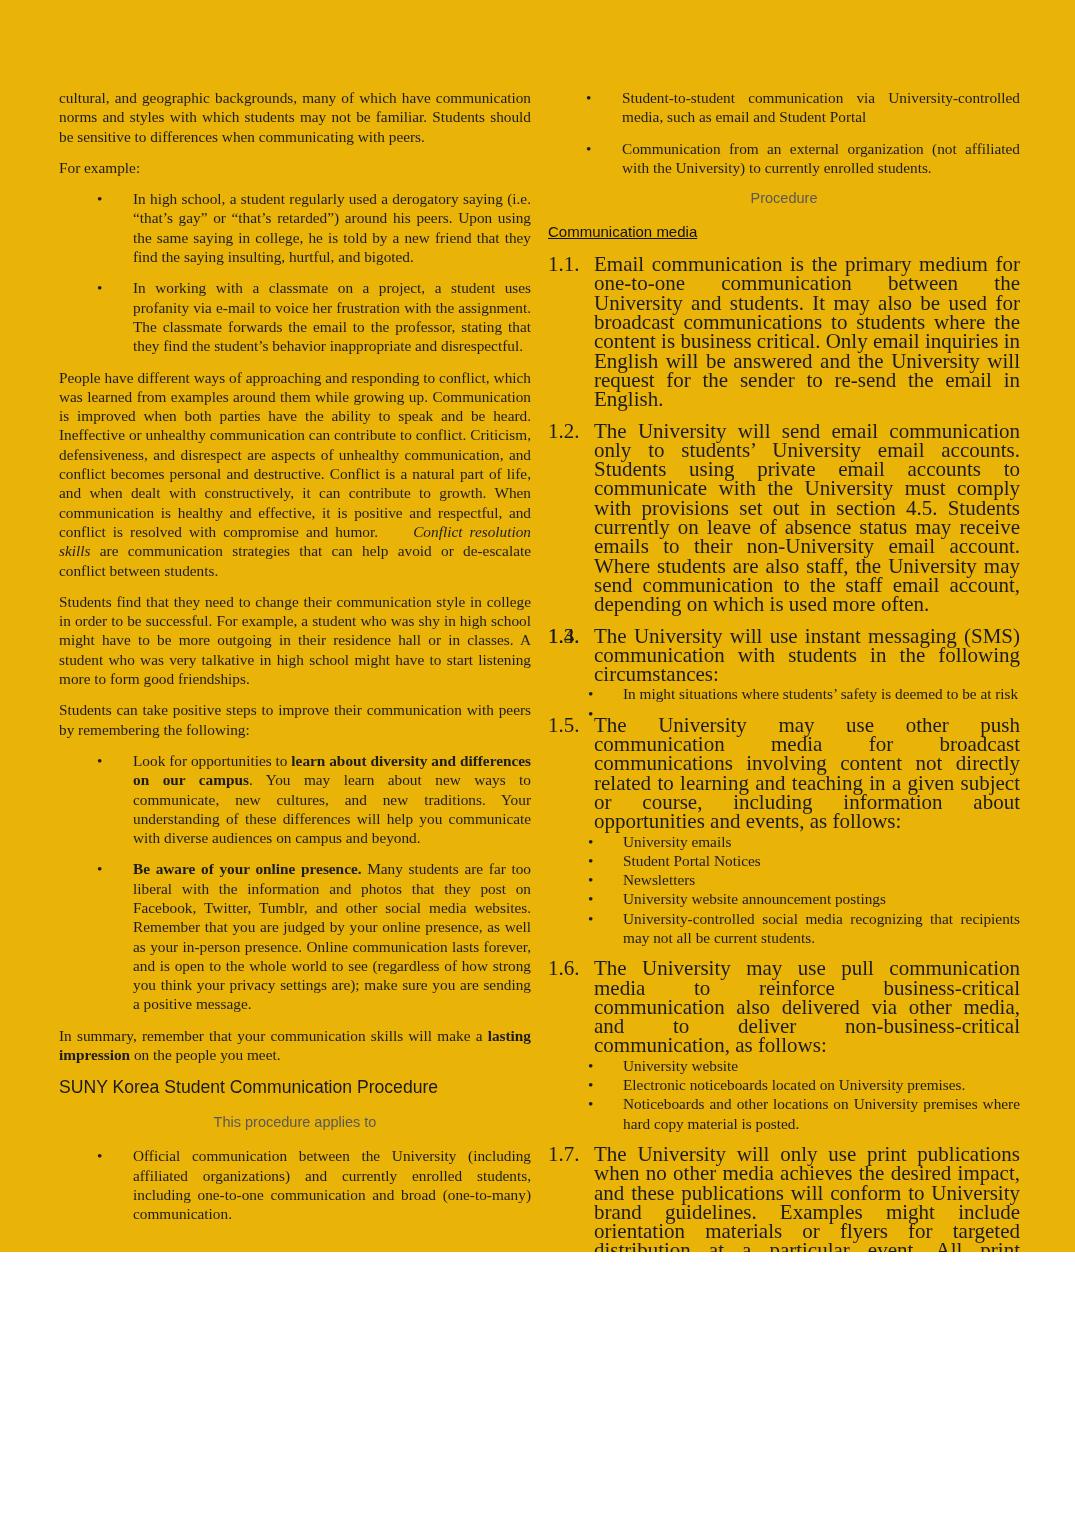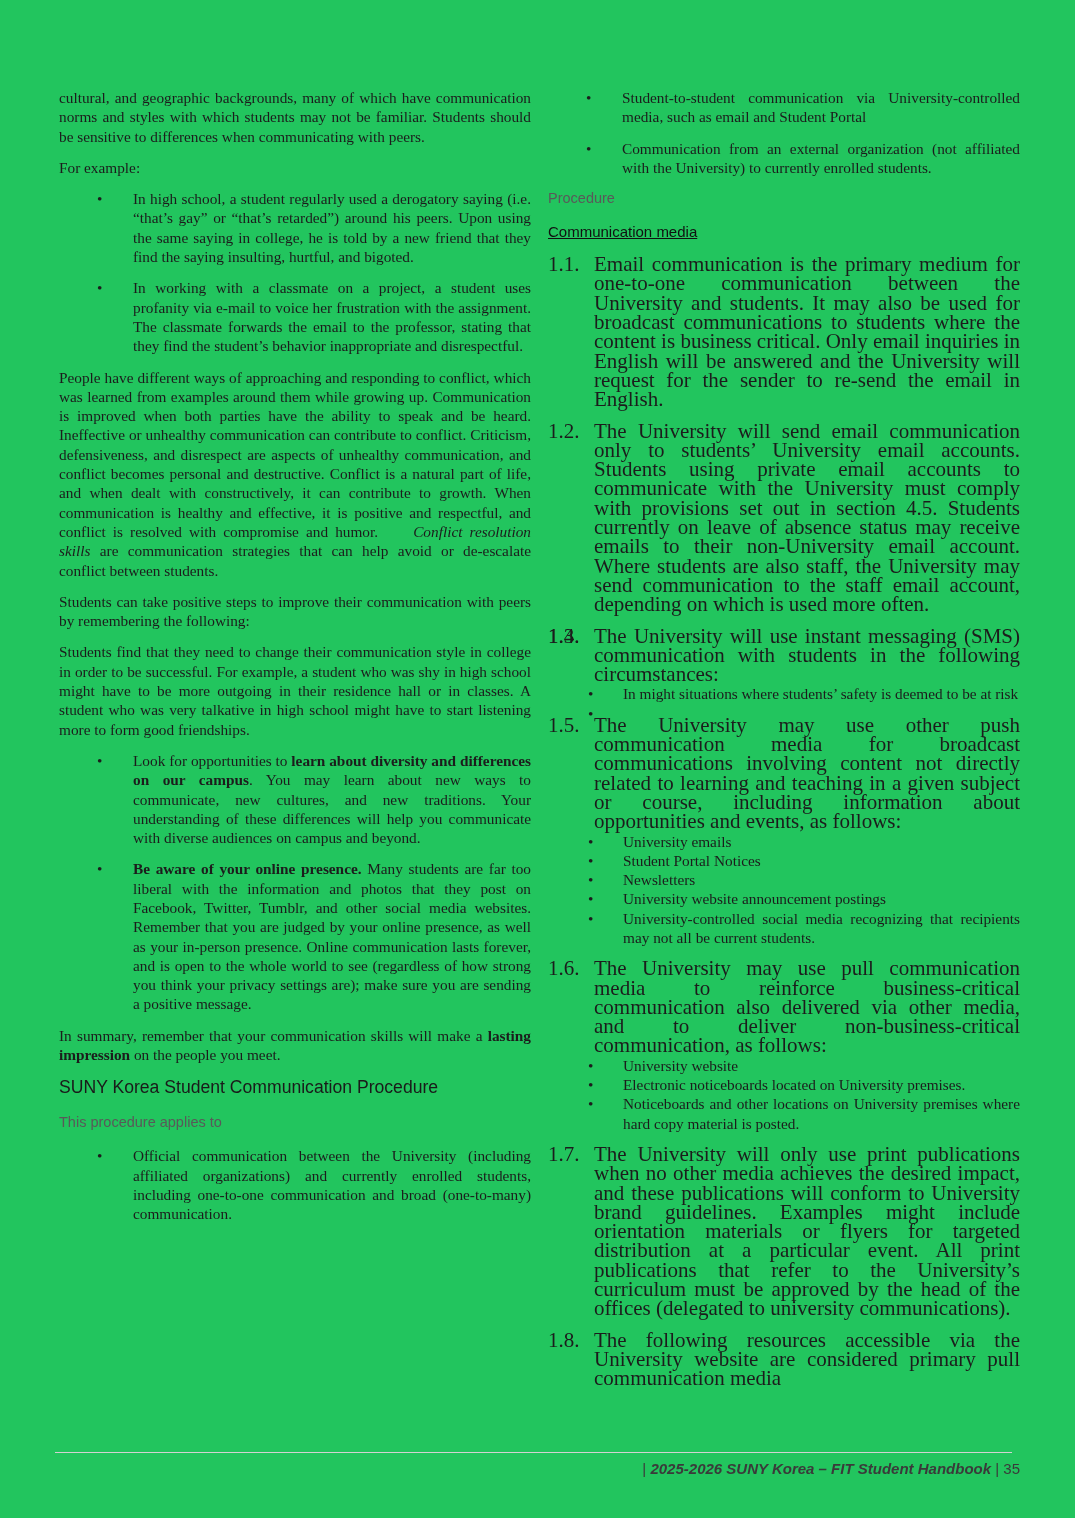"cultural, and geographic backgrounds," .page { background: #22c55e -> #eab308; height: 1518px -> 1252px }
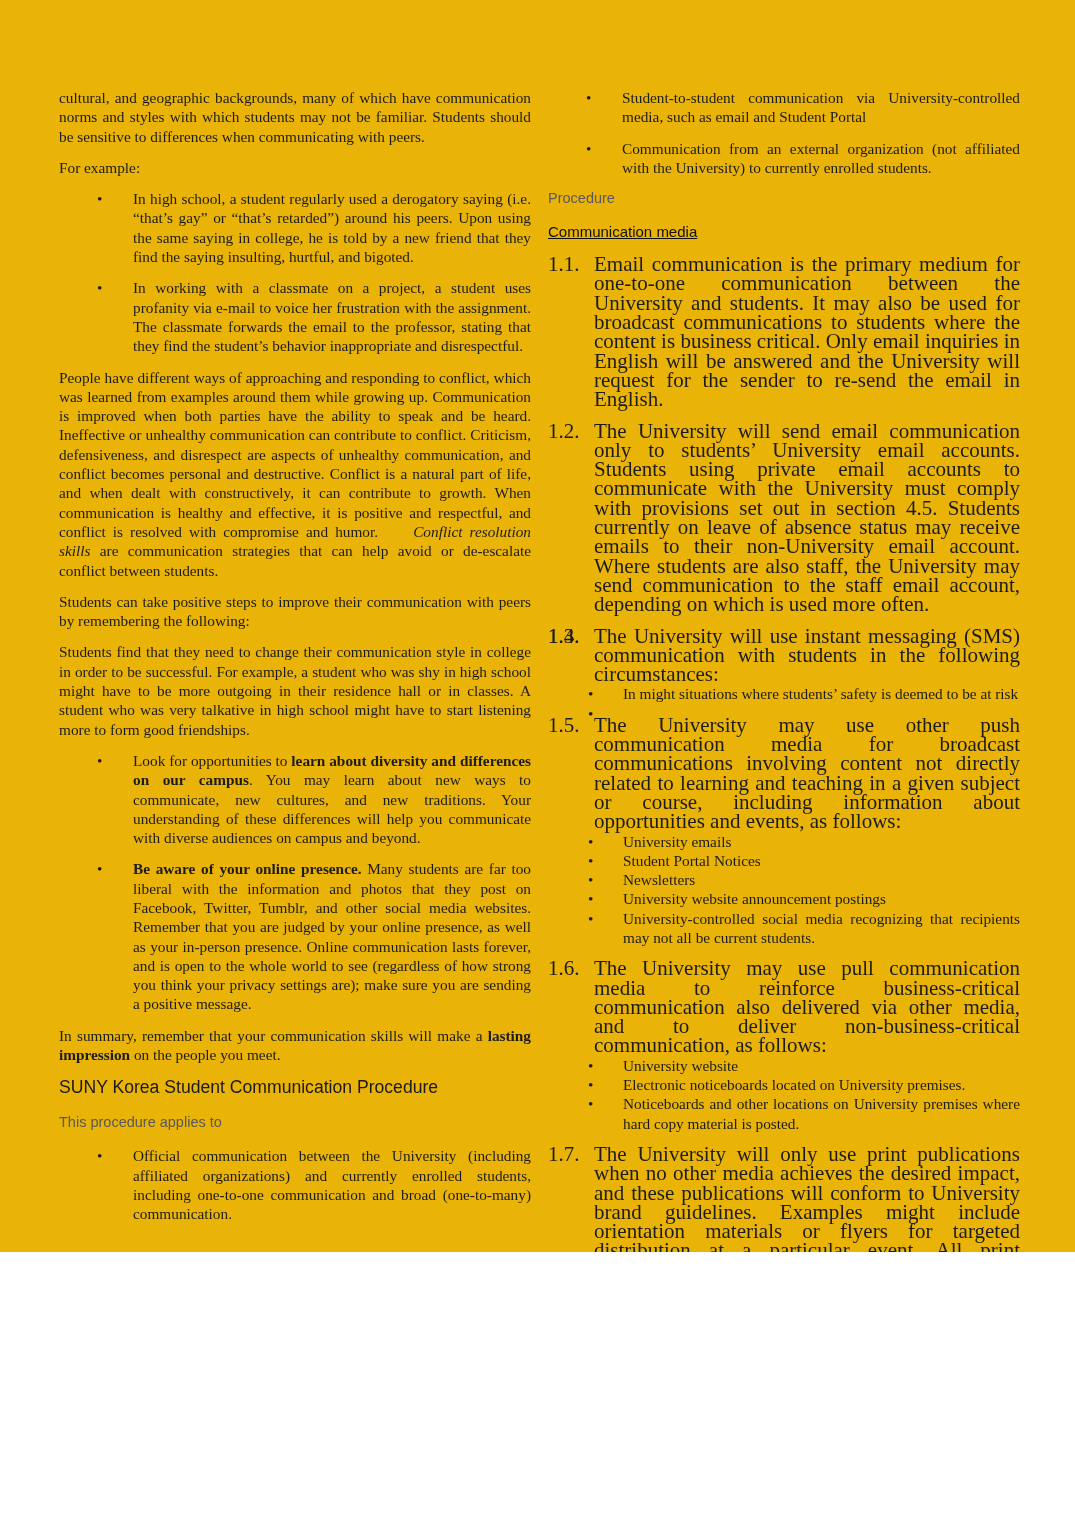"Procedure" .sub-gray { text-align: none -> center }
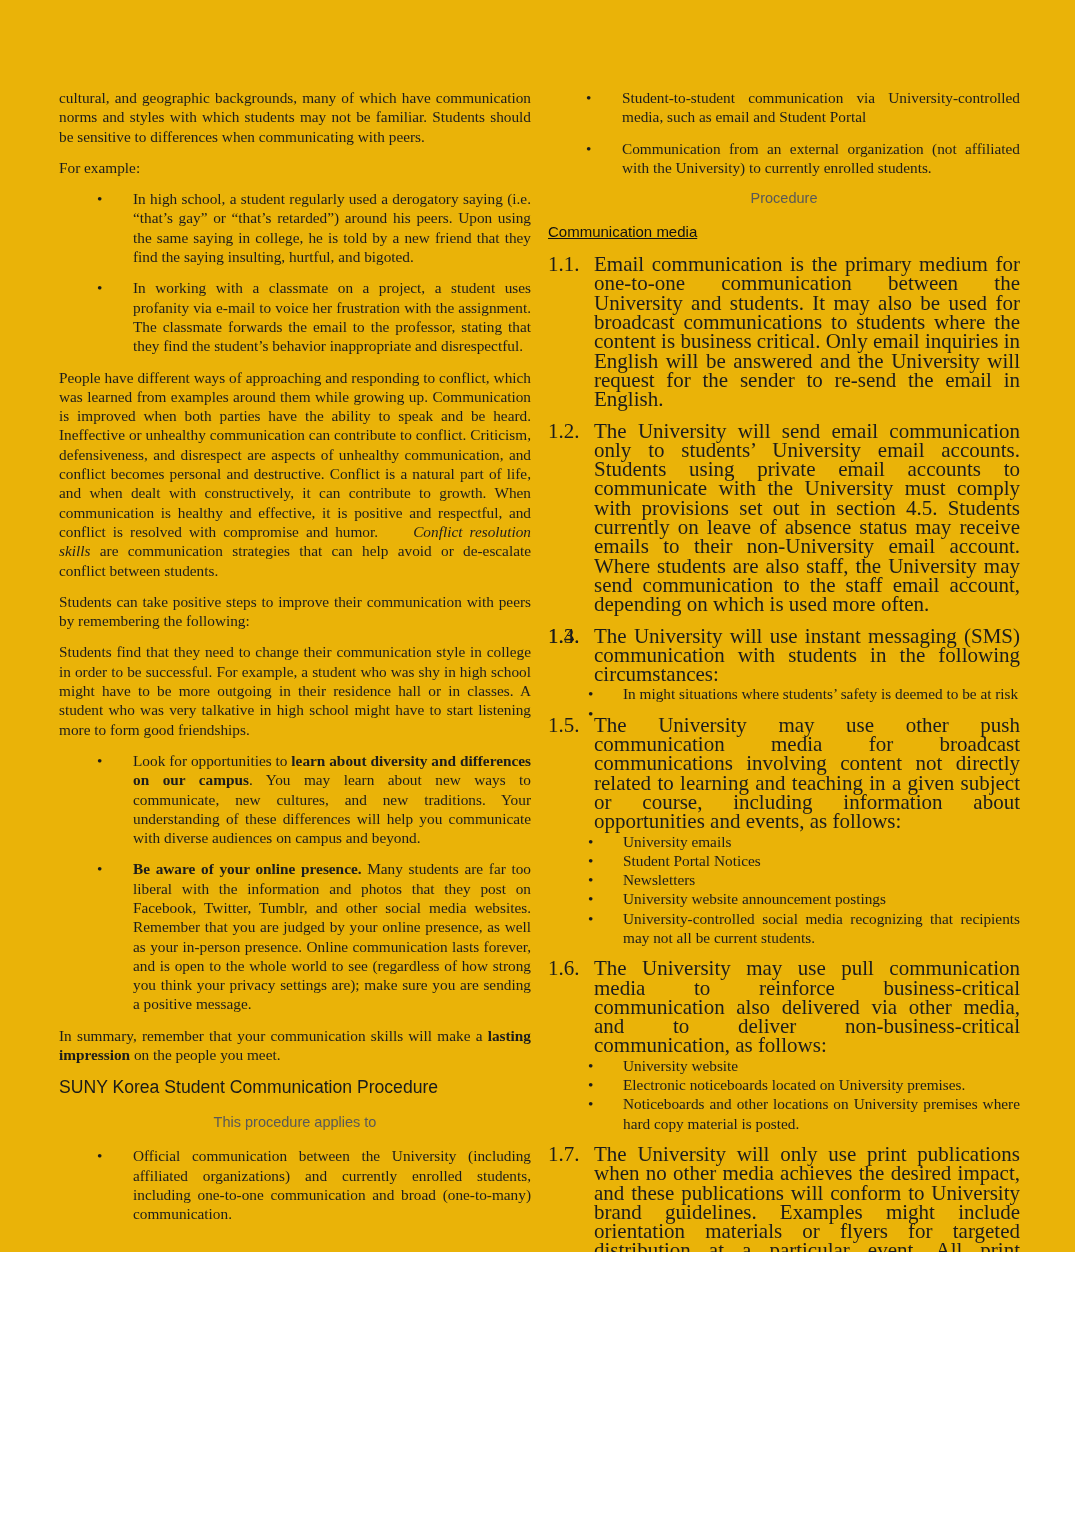"Students can take positive steps" p.body-p { order: before "Students find that they need" -> after "Students find that they need" }
